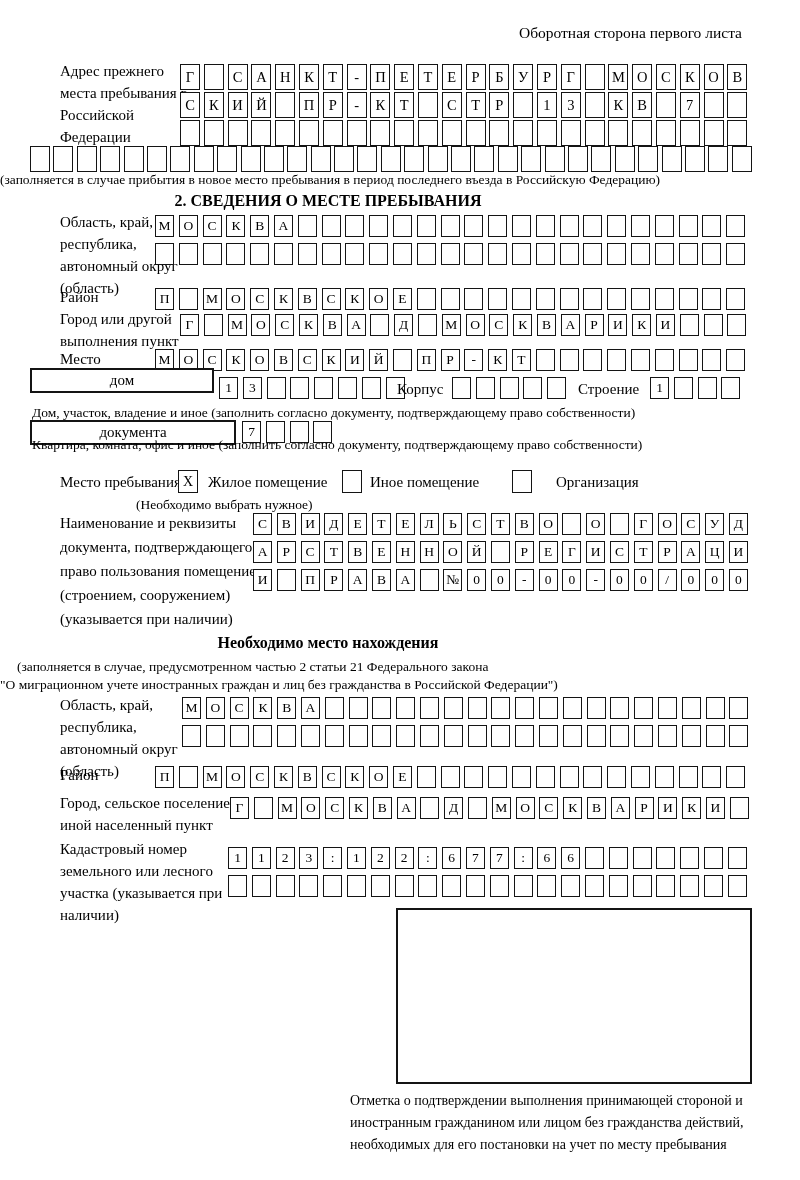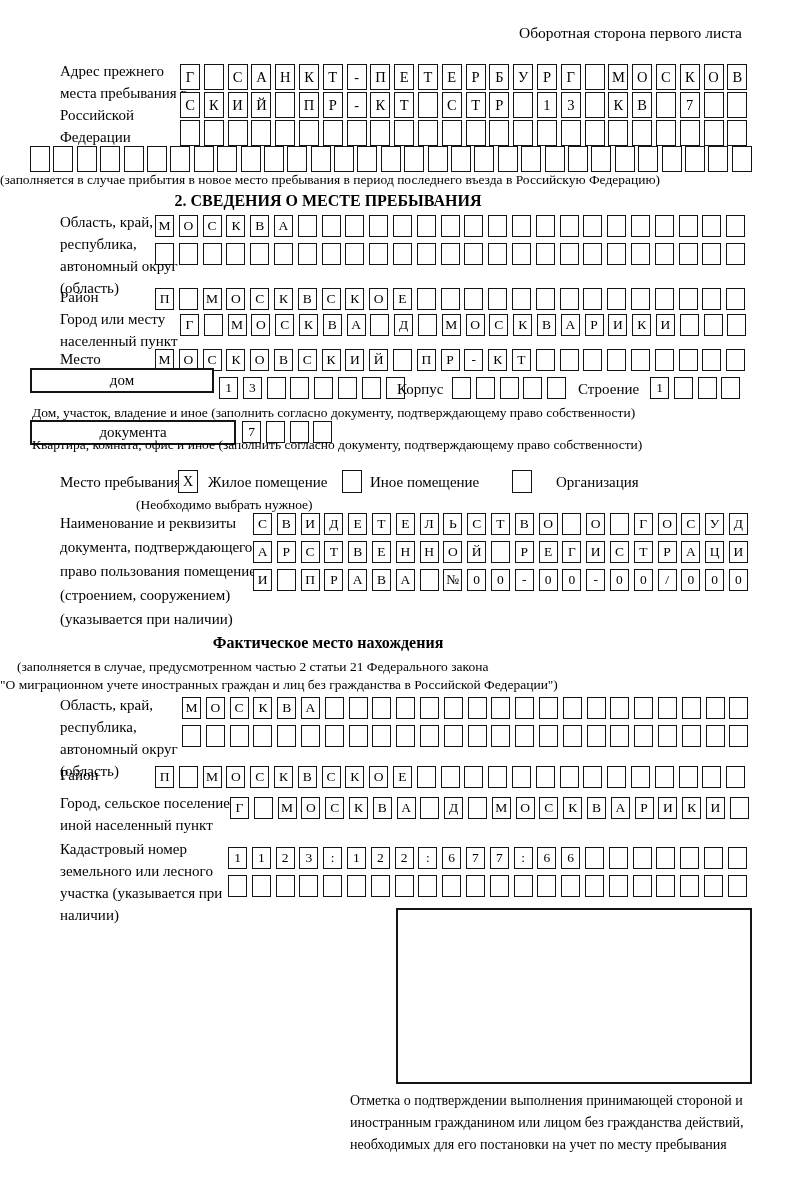"Город или месту населенный пункт" div.abs { text: месту населенный -> другой выполнения }
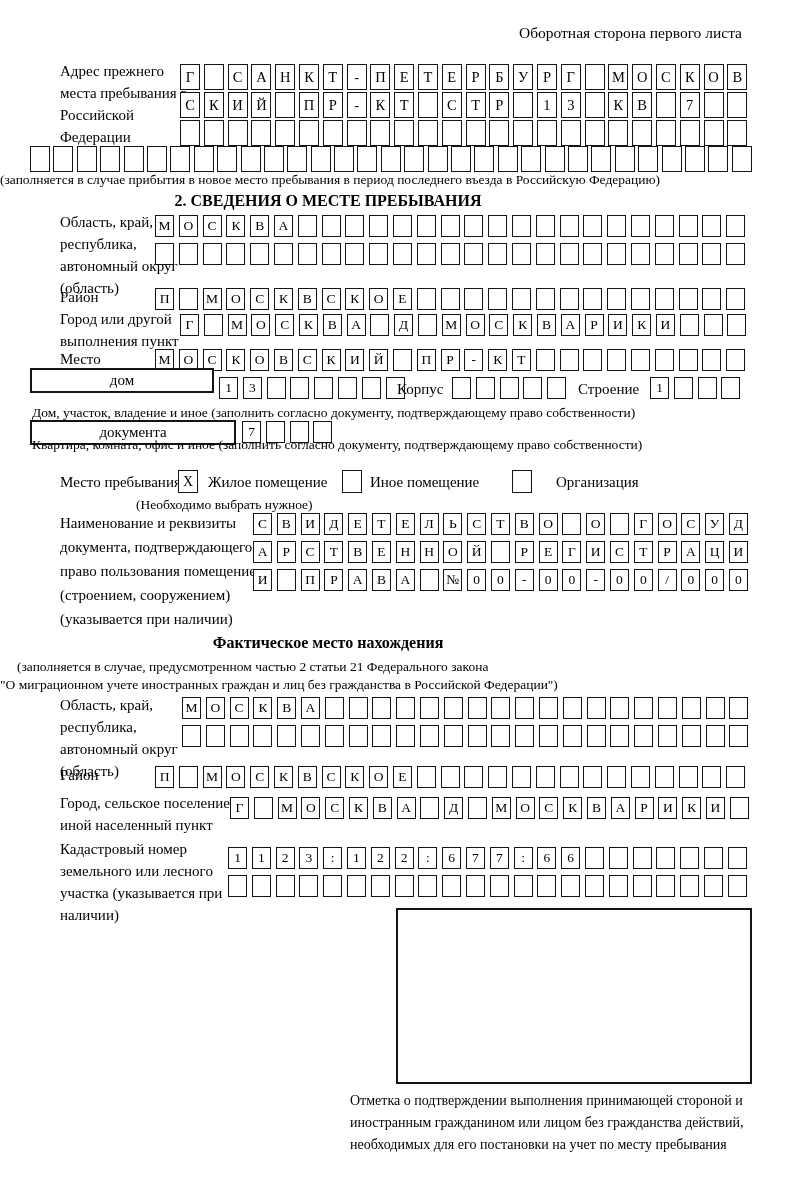"Фактическое место нахождения" div.abs { text: Фактическое -> Необходимо }
